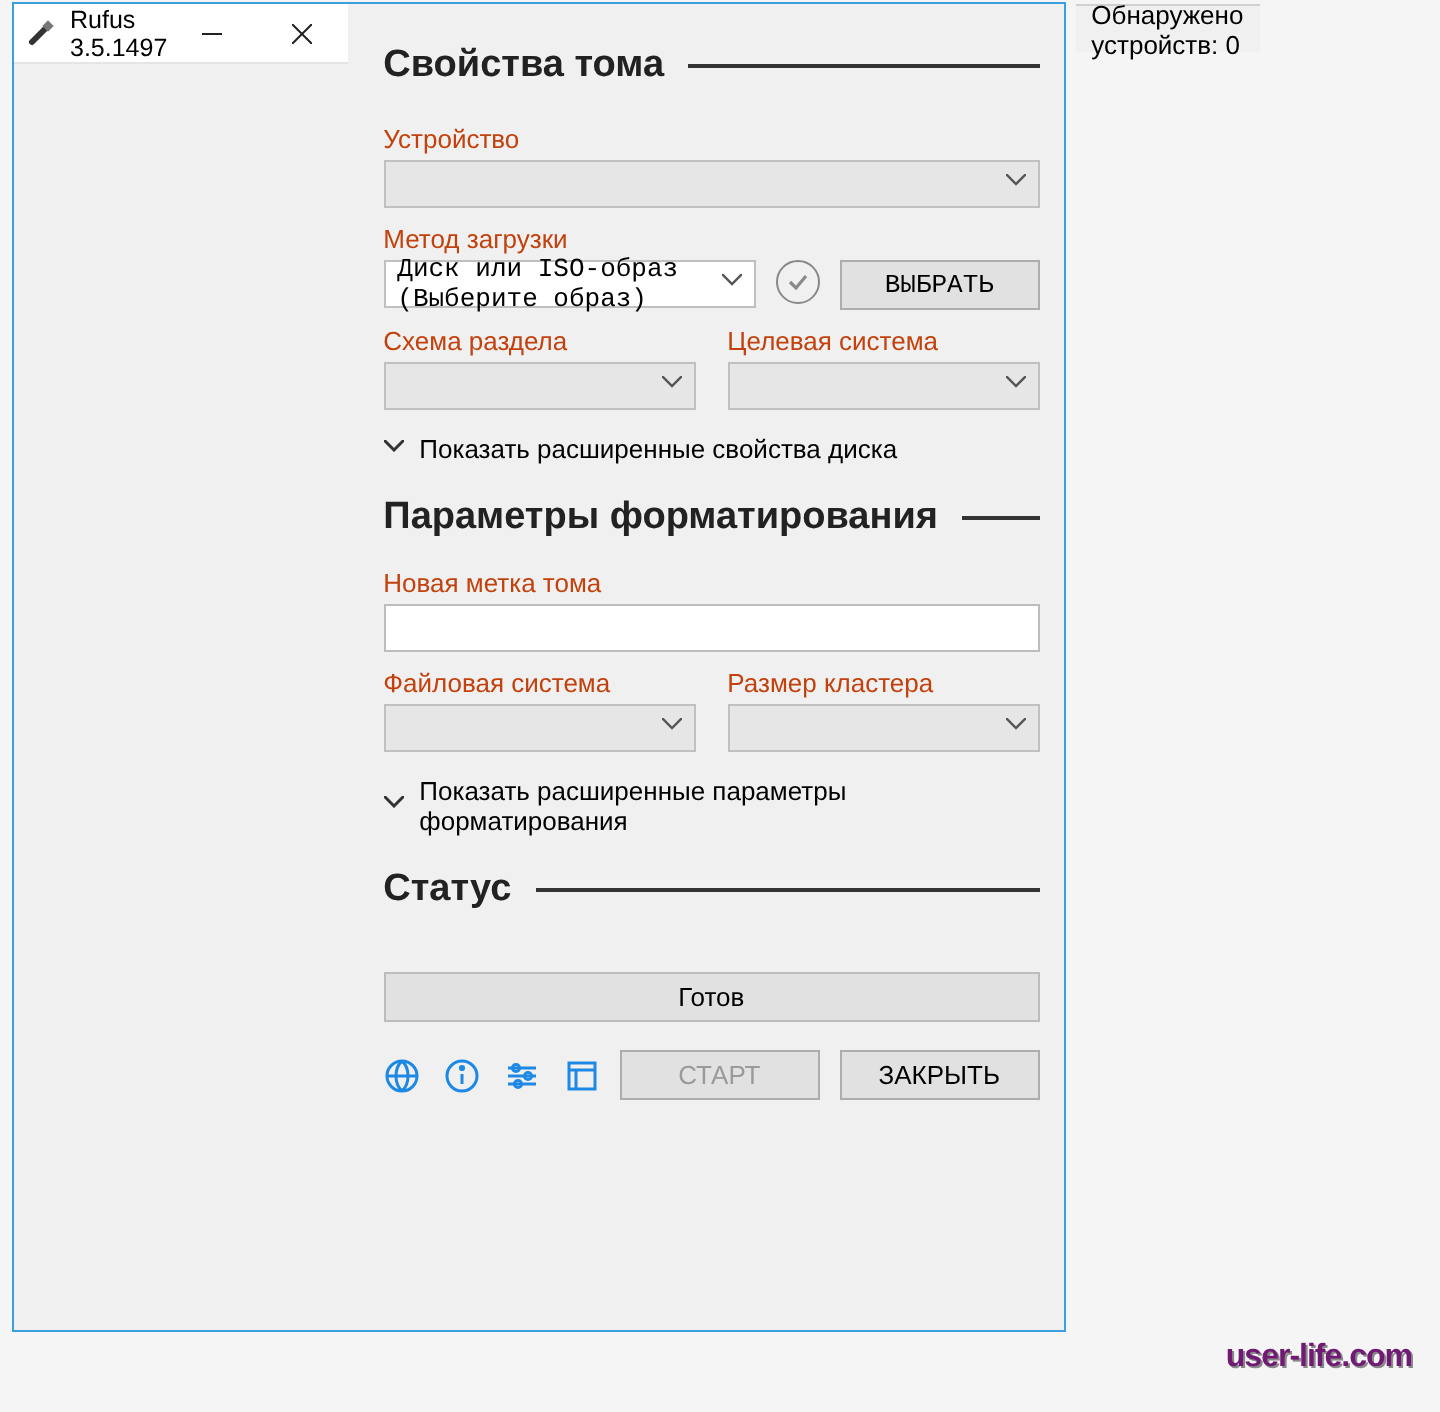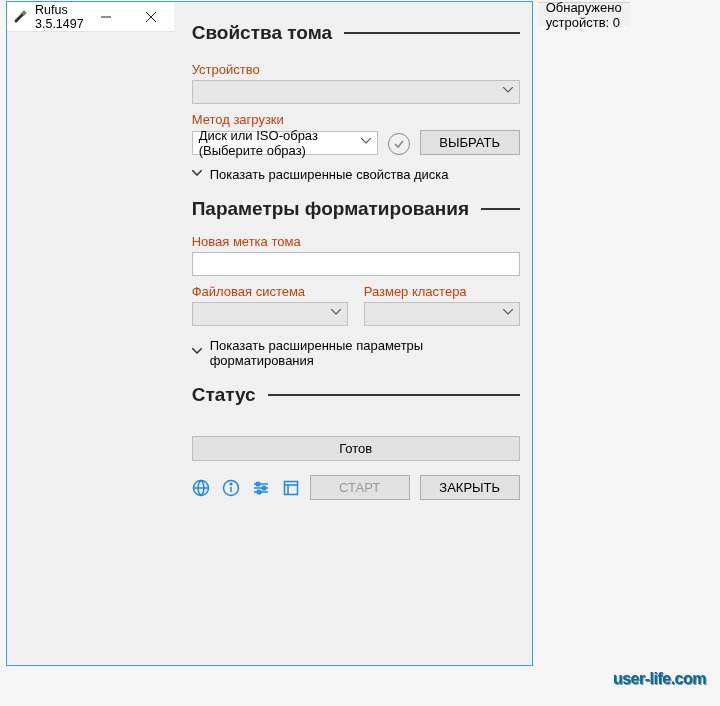"Диск или ISO-образ (Выберите образ)" .boot-row { align-items: flex-end -> flex-start; font-family: none -> Liberation Mono, monospace }
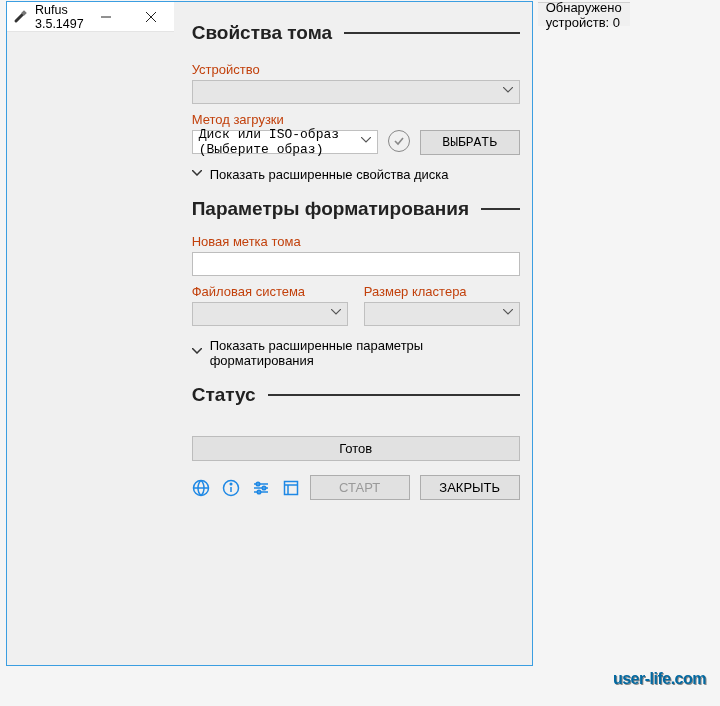"Схема раздела" div.row { html: none -> <div> <div> <div>Схема раздела</div> <div> <span></span> <span> <svg> <path></path> </svg> </span> </div> </div> <div> <div>Целевая система</div> <div> <span></span> <span> <svg> <path></path> </svg> </span> </div> </div> </div> }
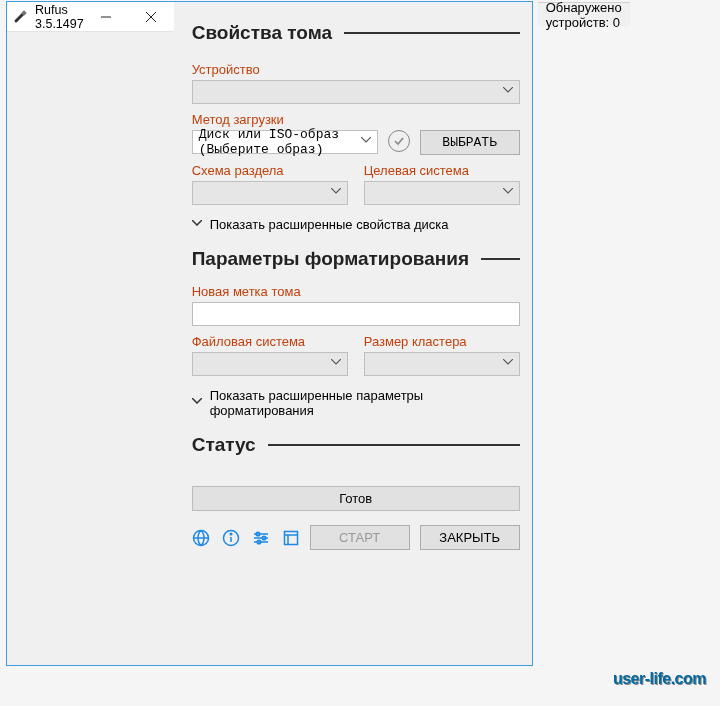"user-life.com" .watermark { color: #0369a1 -> #701a75 }
